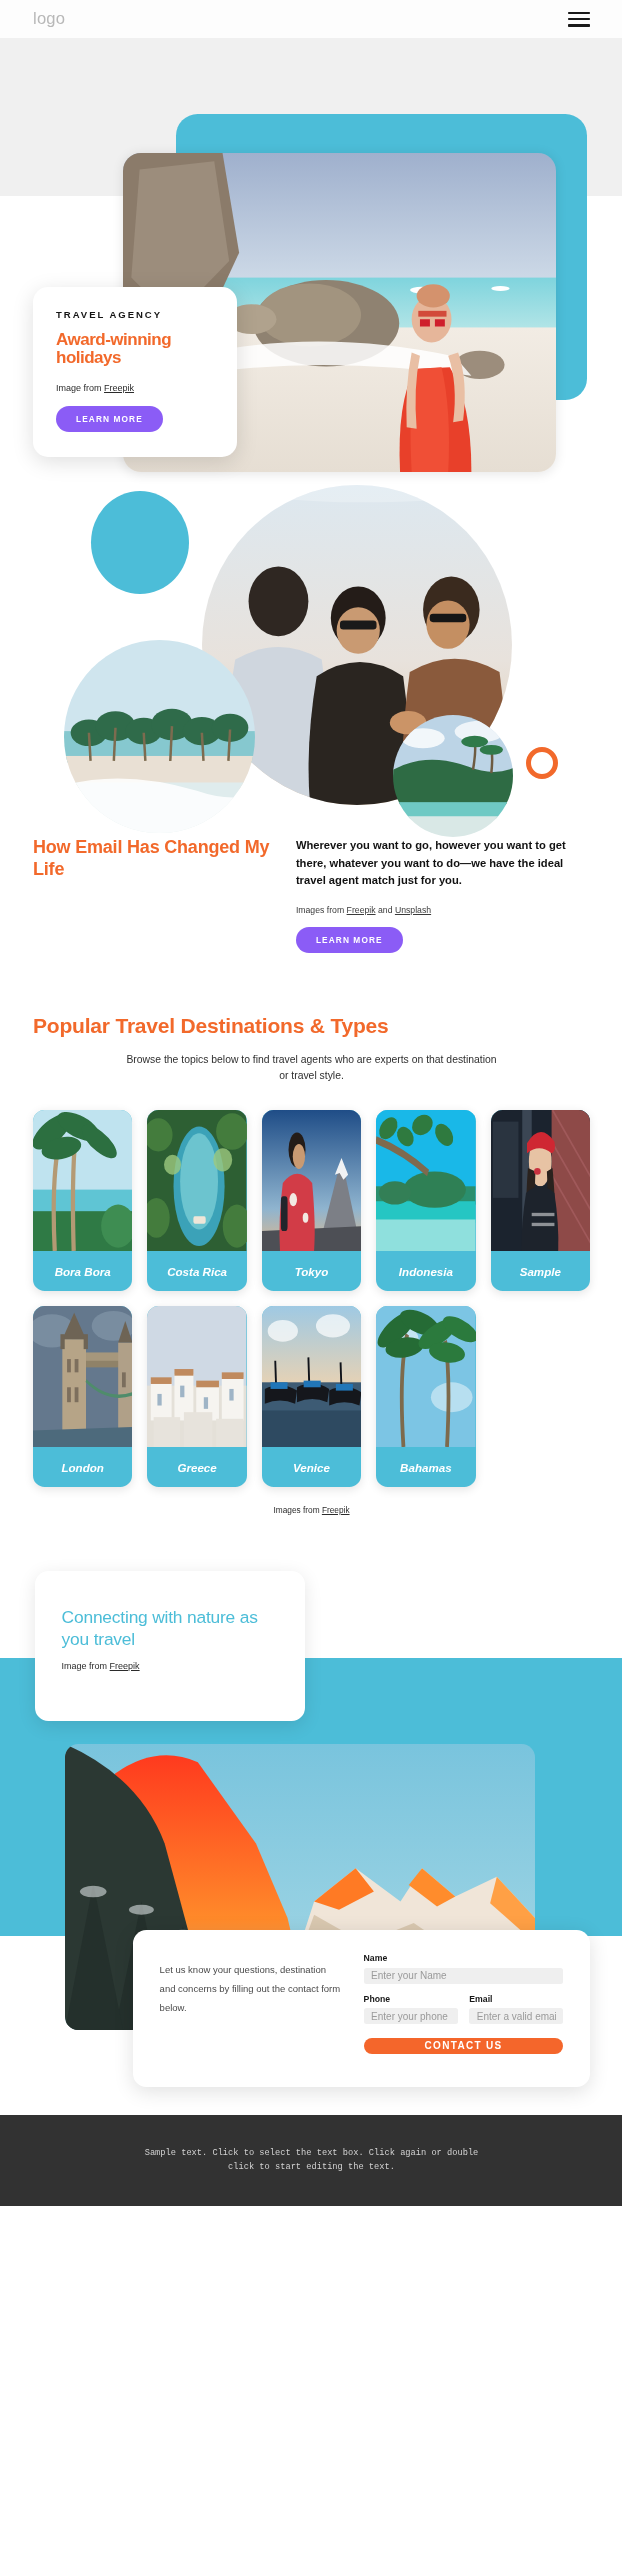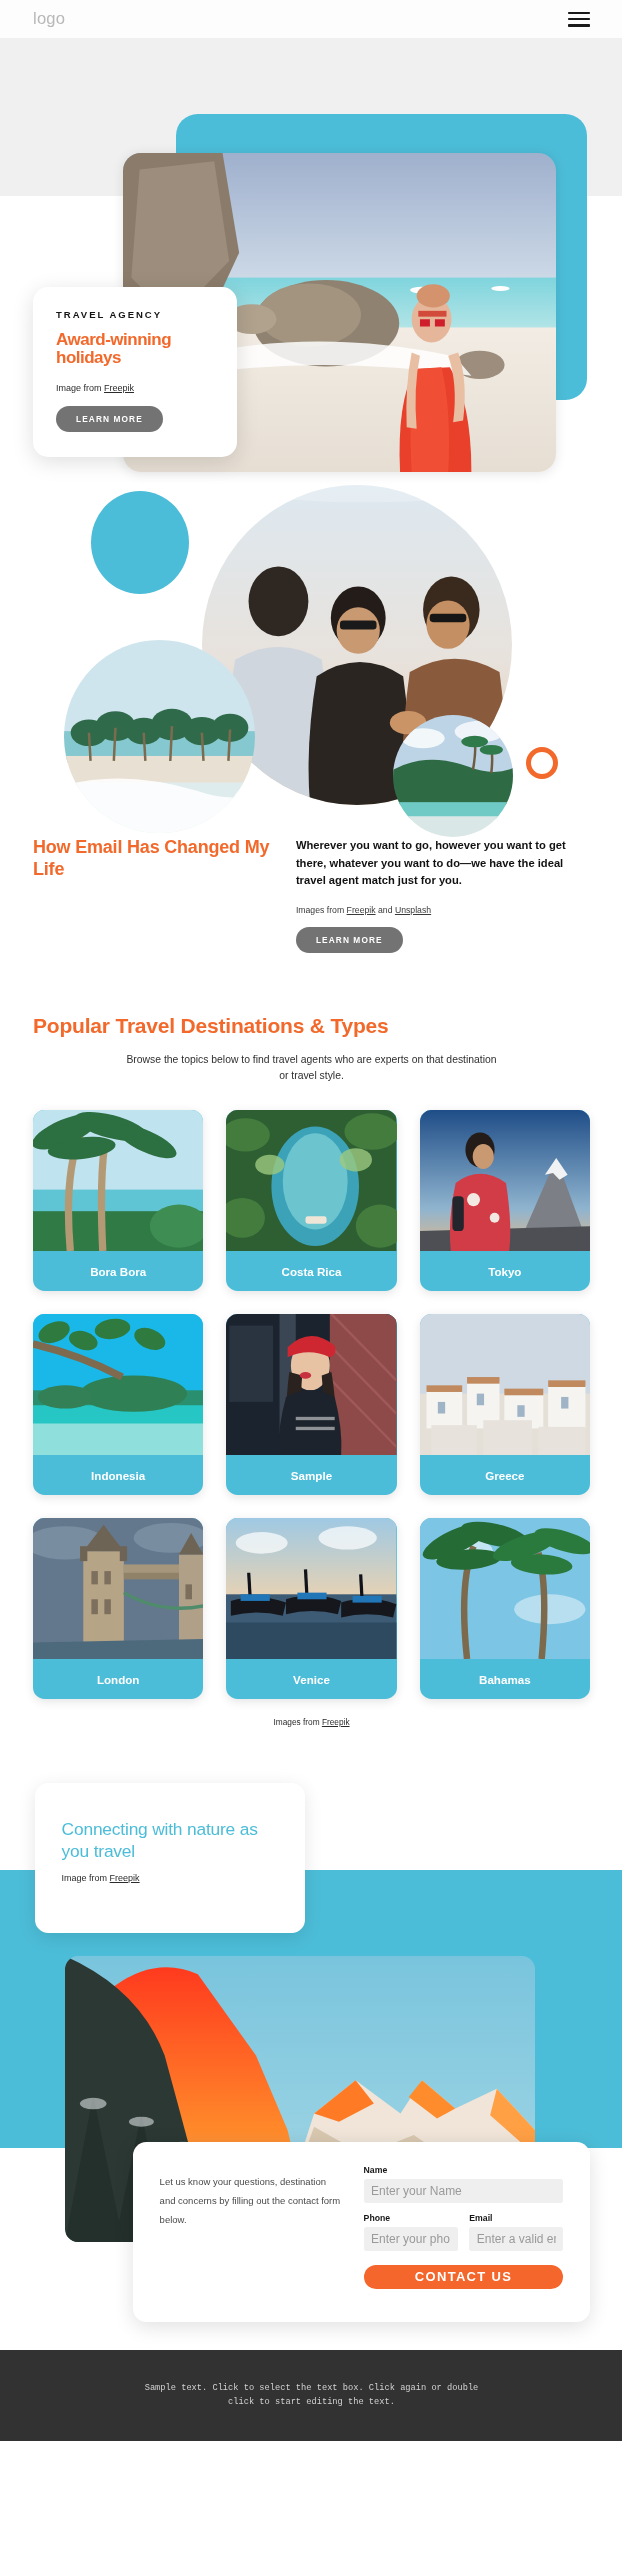"LEARN MORE" .btn-teal { background: #737373 -> #8b5cf6 }
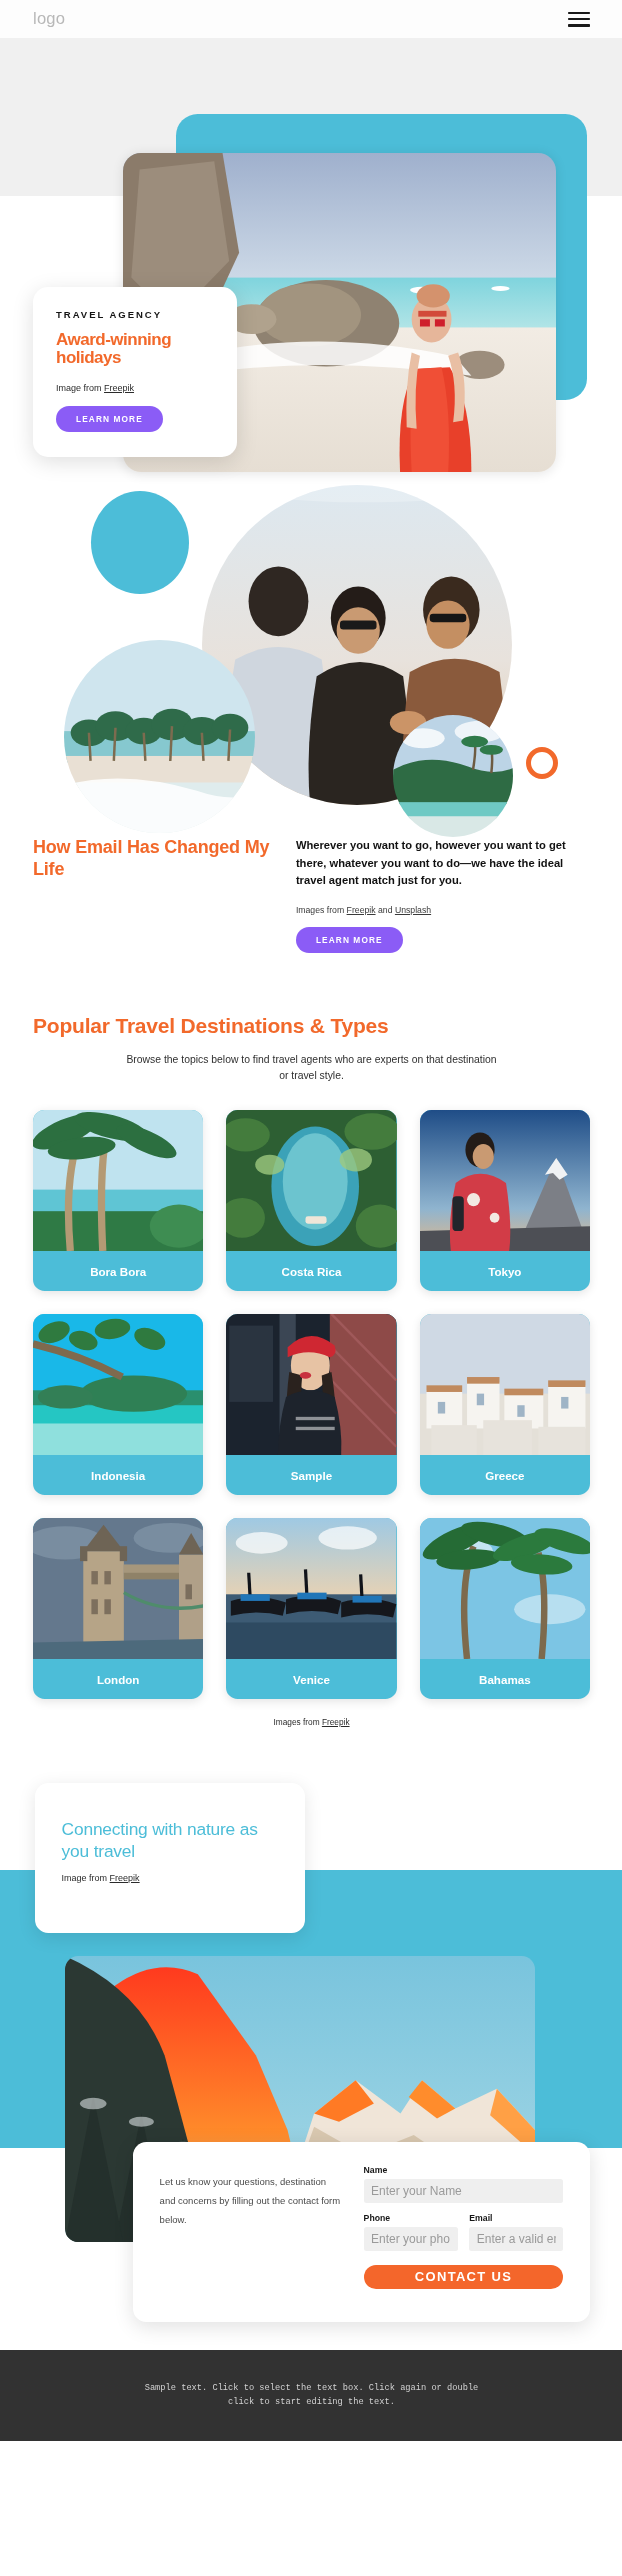"Bora Bora" .grid { font-style: none -> italic; gap: 23px -> 15px; grid-template-columns: repeat(3, 1fr) -> repeat(5, 1fr) }
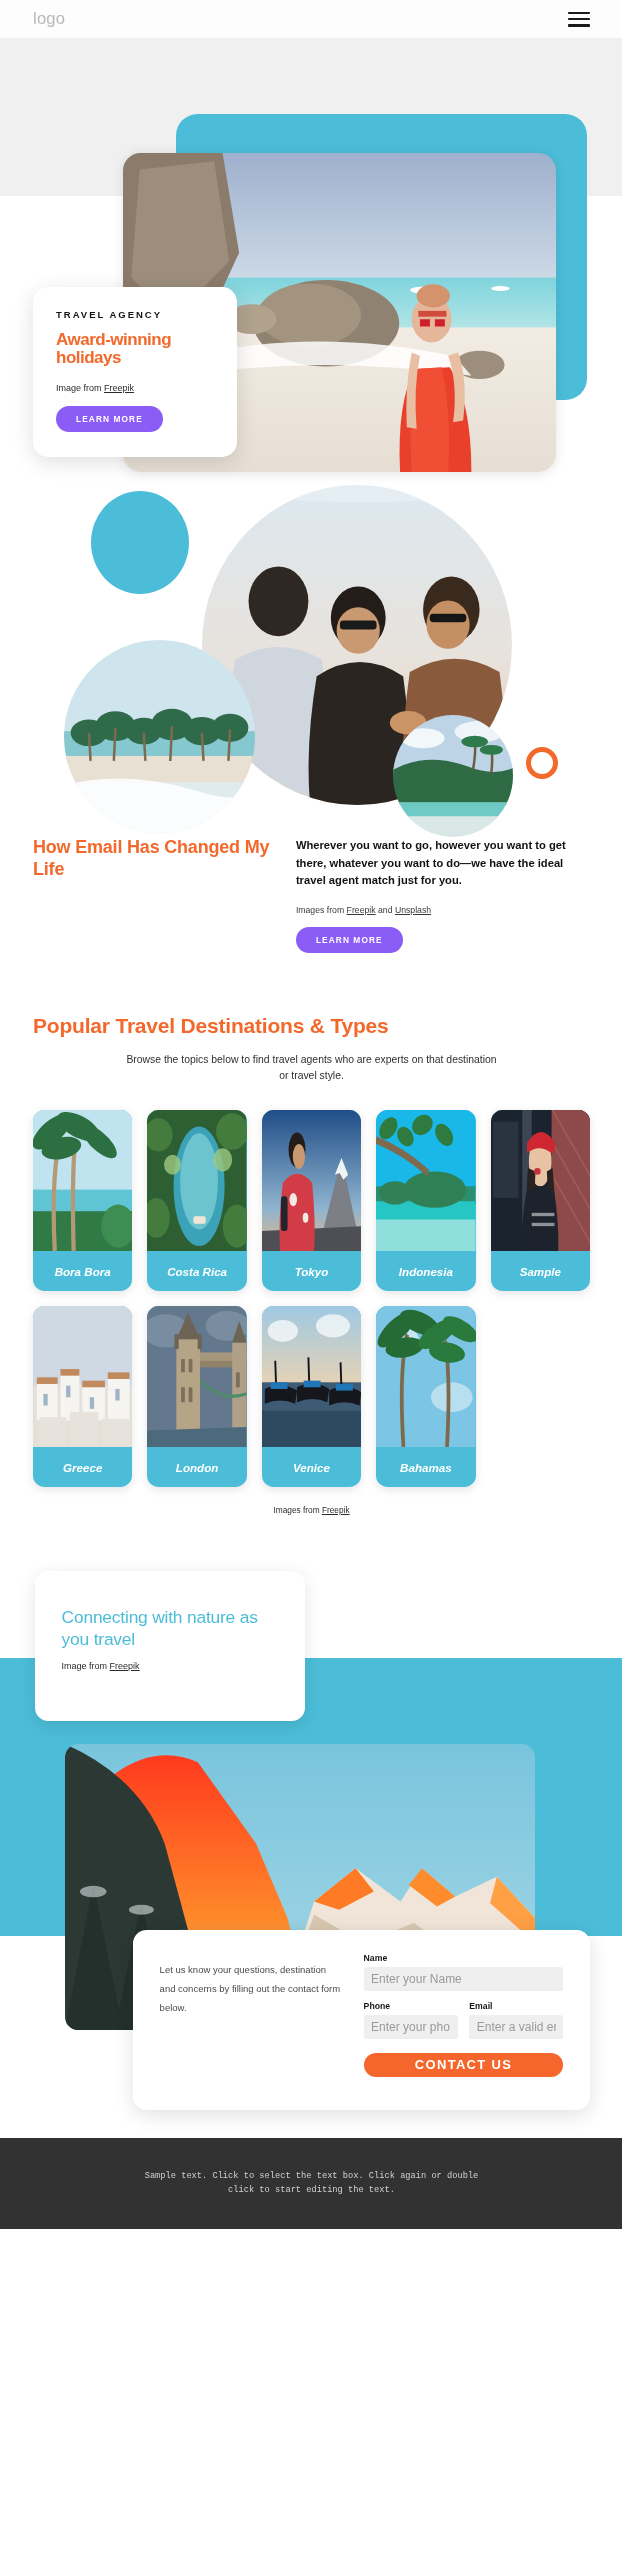"Greece" div.card { order: before "London" -> after "London" }
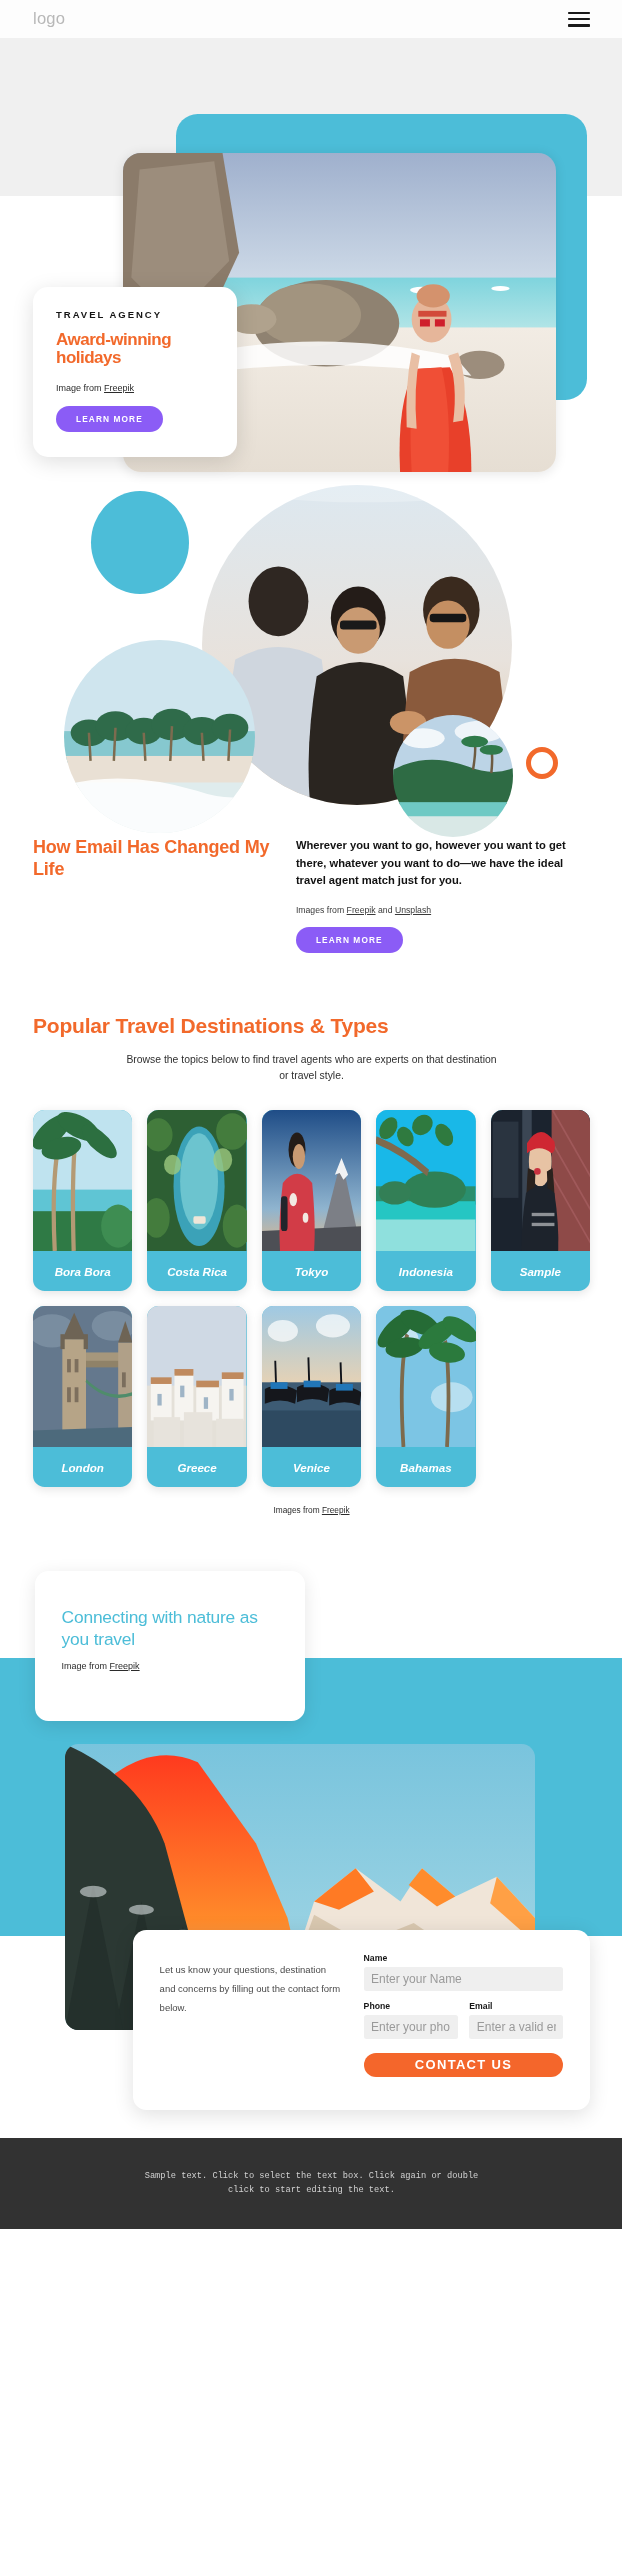"Enter your Name" .finput { font-size: 12px -> 10px; height: 24px -> 16px }
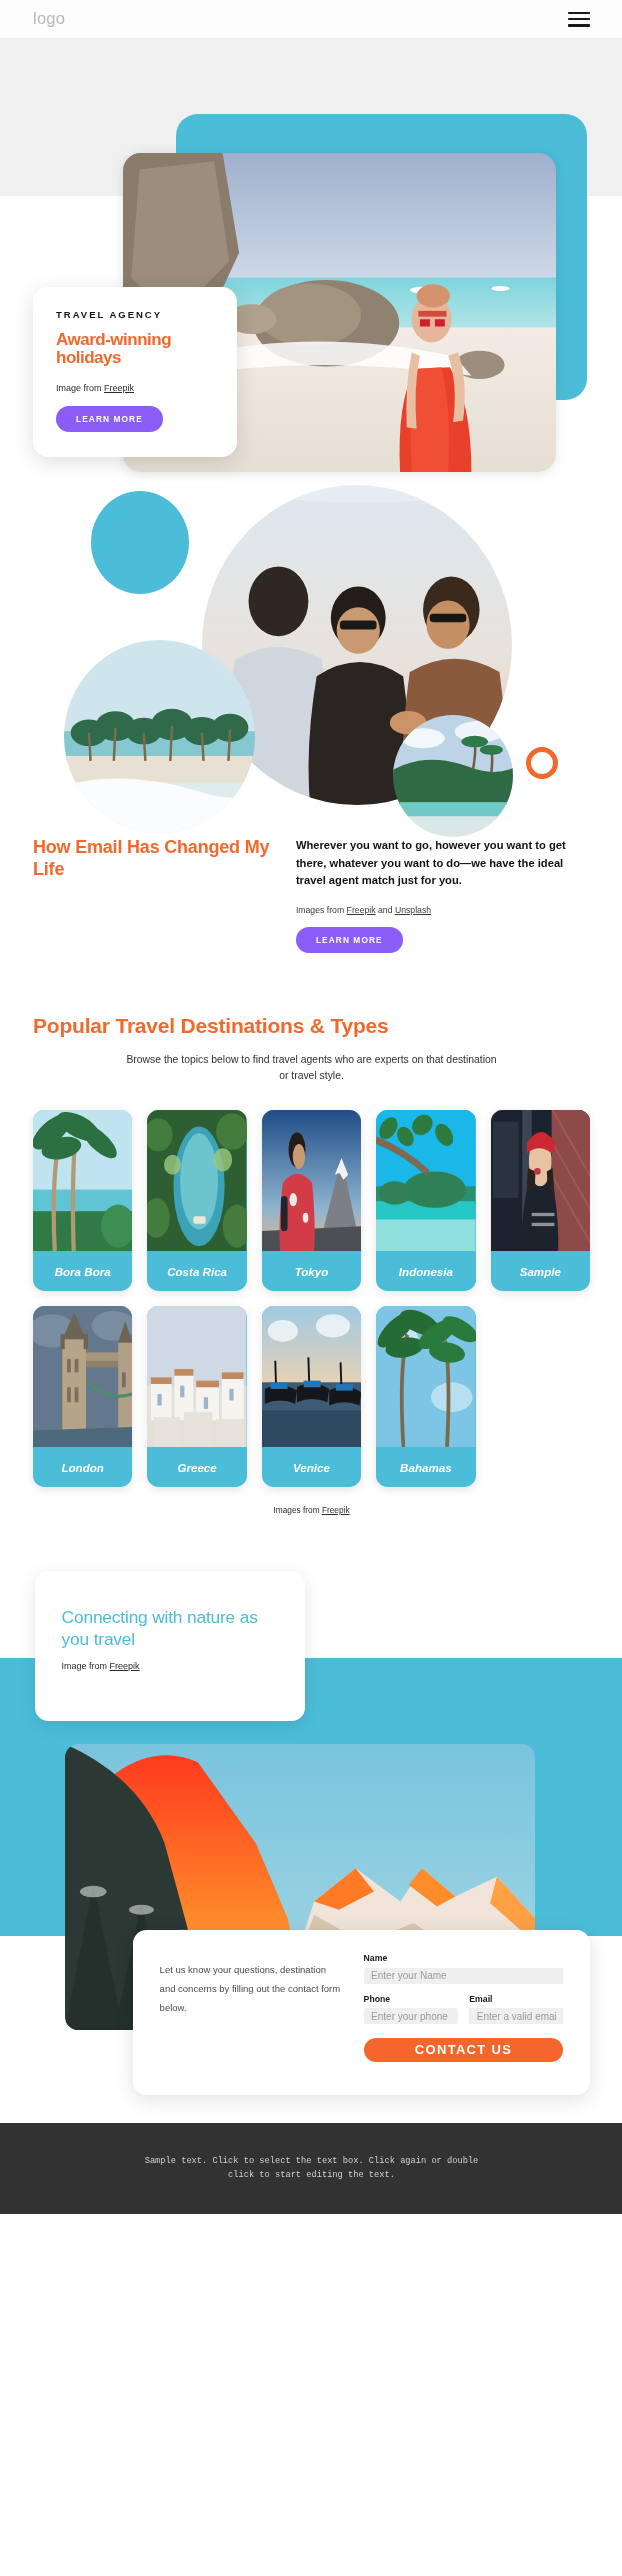"CONTACT US" .btn-orange { font-size: 13px -> 10px; height: 24px -> 16px }
